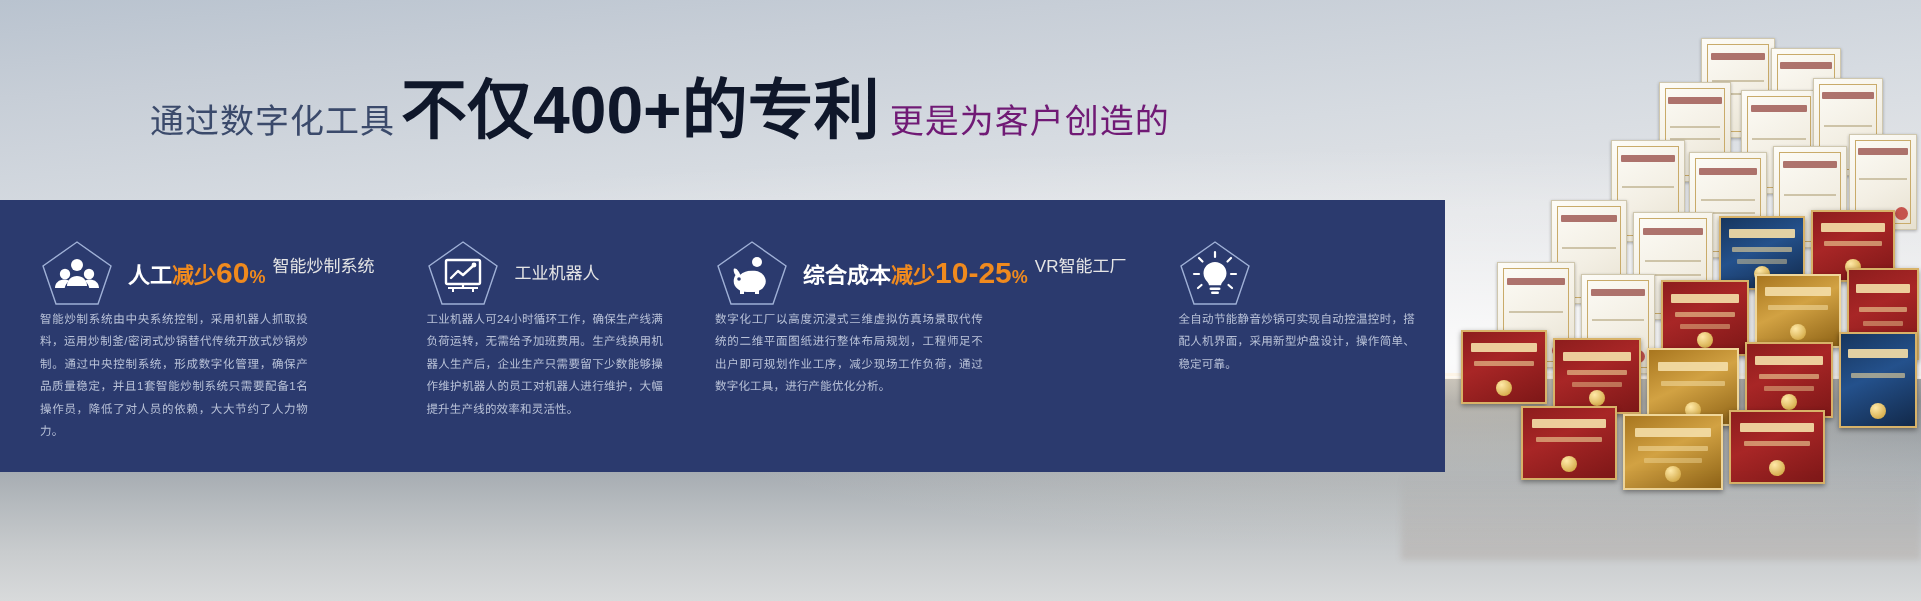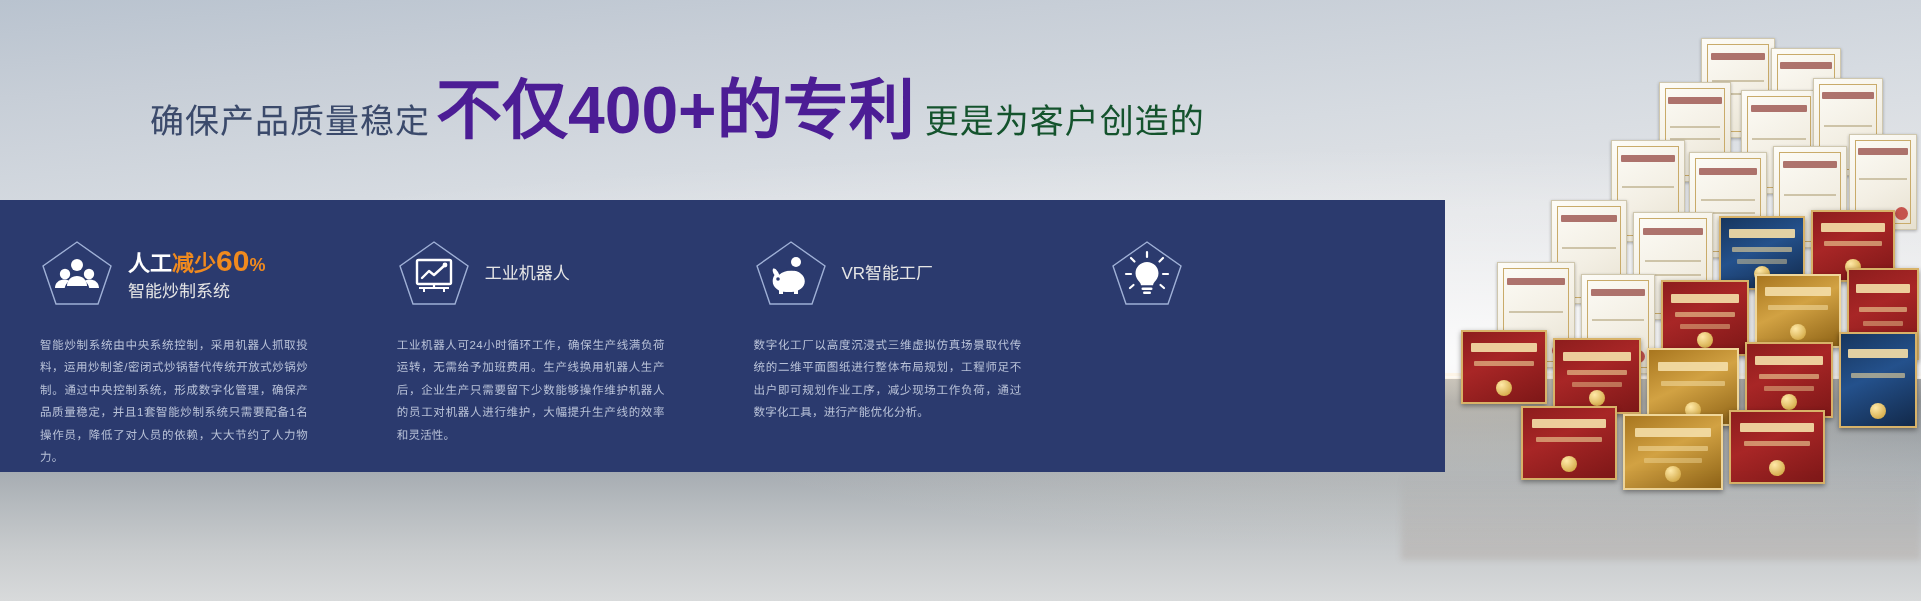"确保产品质量稳定" span.hl-a { text: 确保产品质量稳定 -> 通过数字化工具 }
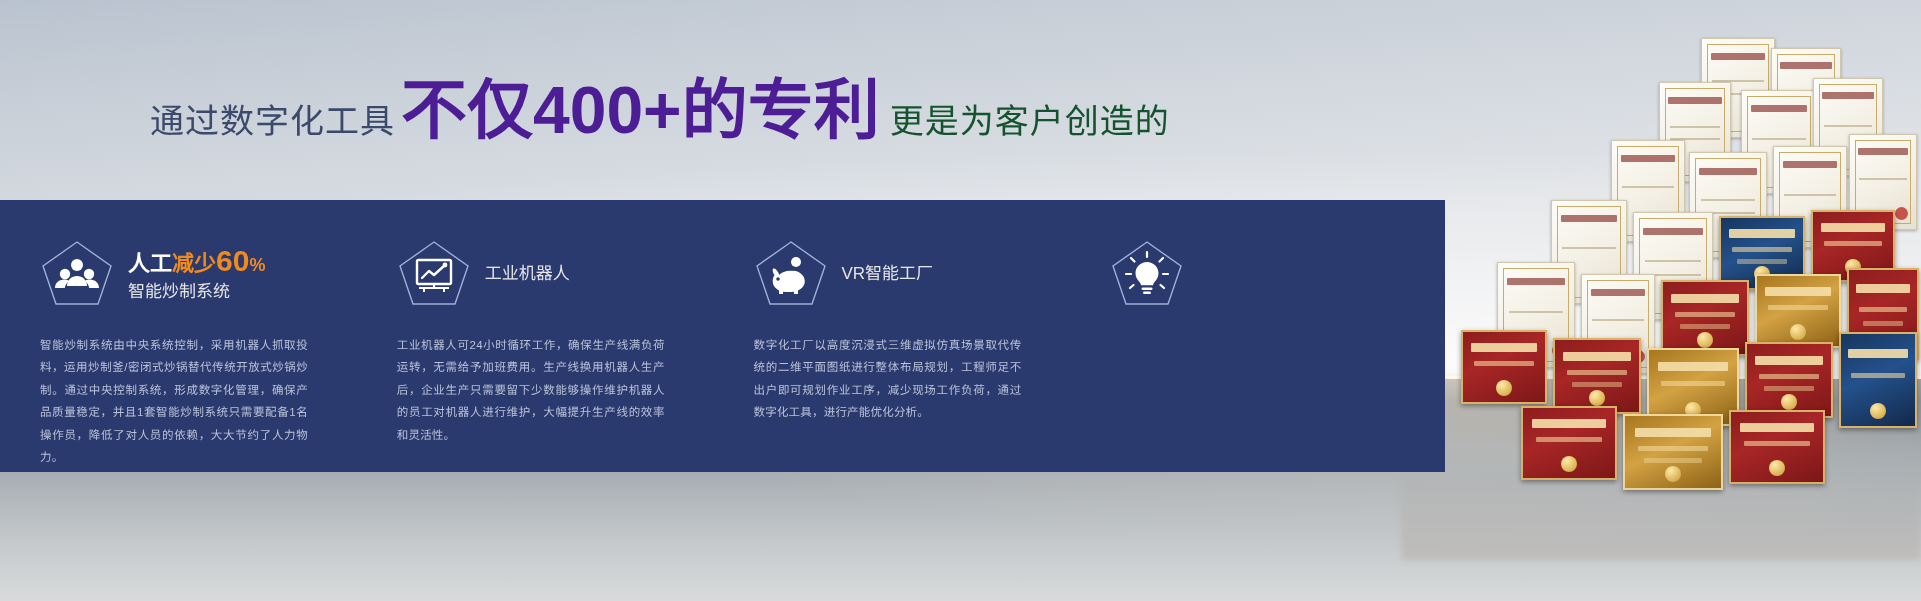"不仅400+的专利" .hl-b { color: #4c1d95 -> #0f172a }
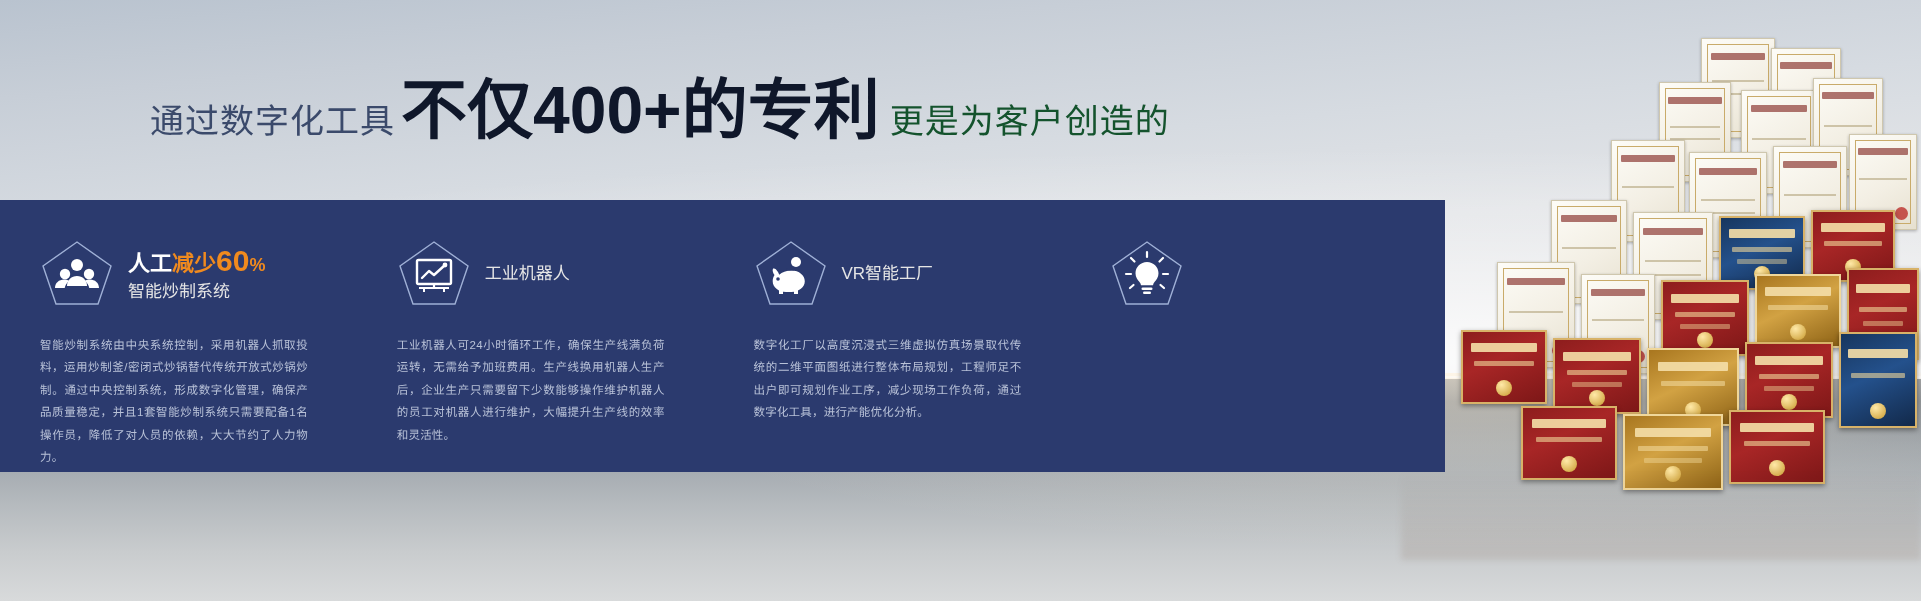"更是为客户创造的" .hl-c { color: #14532d -> #701a75 }
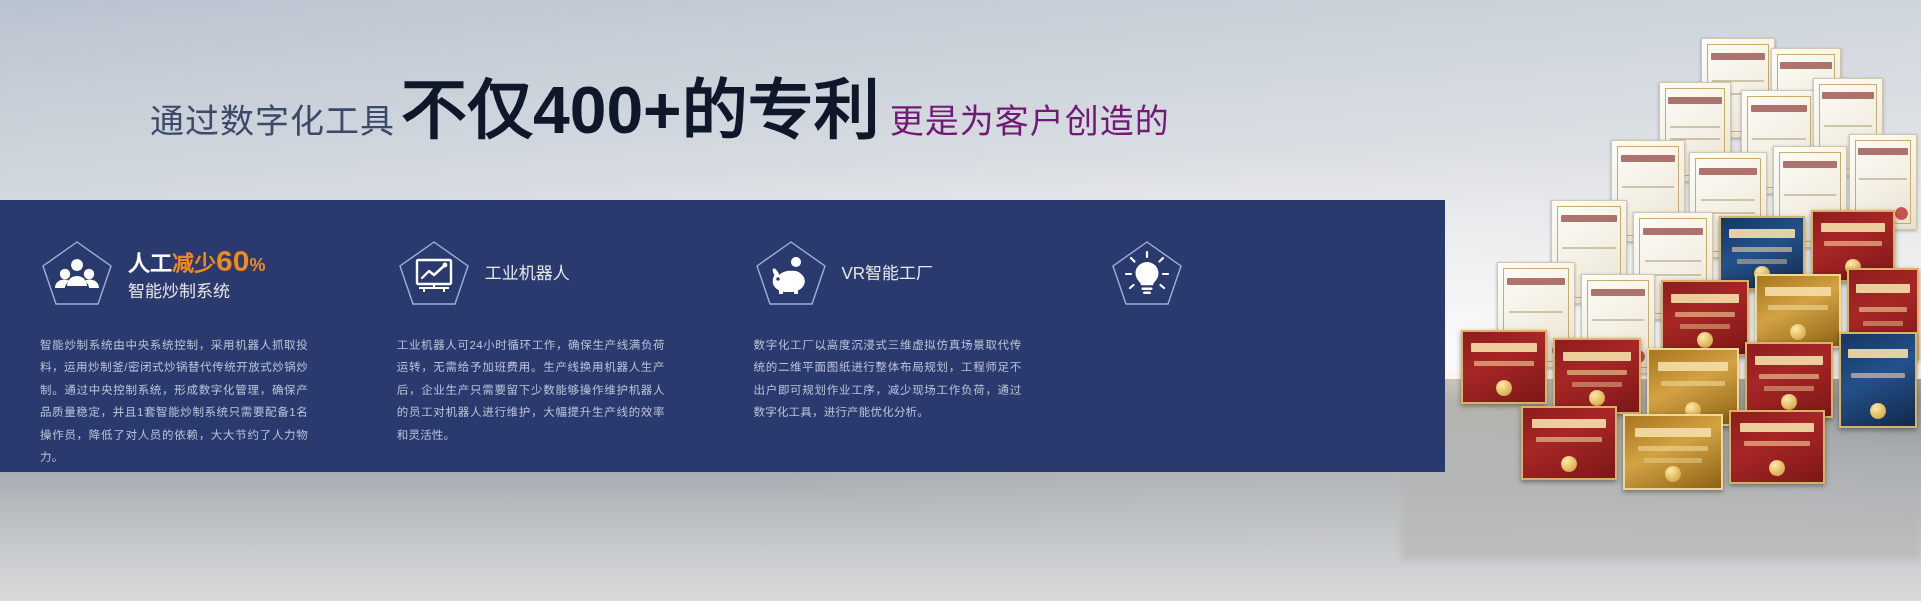"人工减少60%" .f-titles { flex-direction: column -> row }
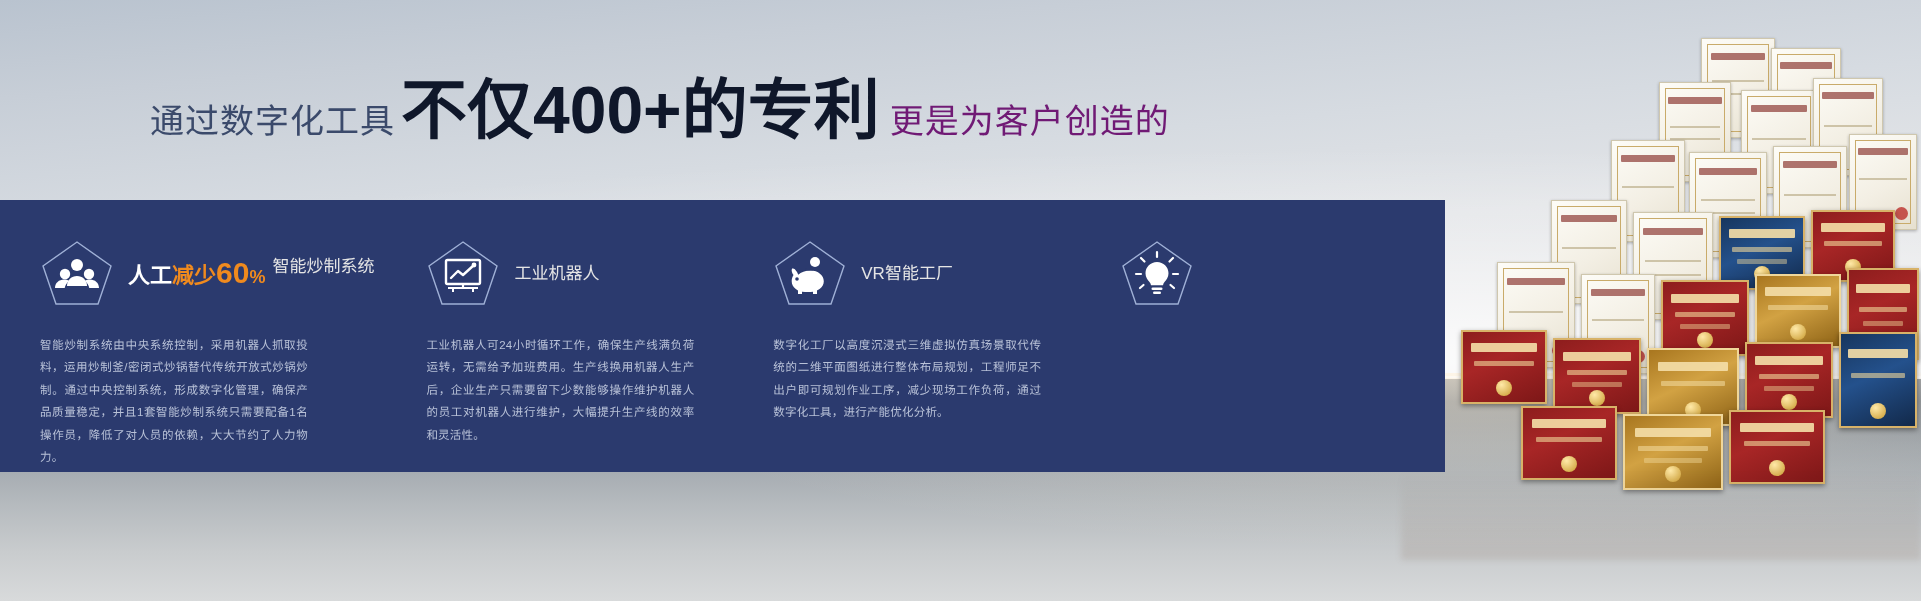"综合成本减少10-25%" div.f-stat { html: none -> <div> <span>综合成本</span><span>减少</span><span>10-25</span><span>%</span> </div> }
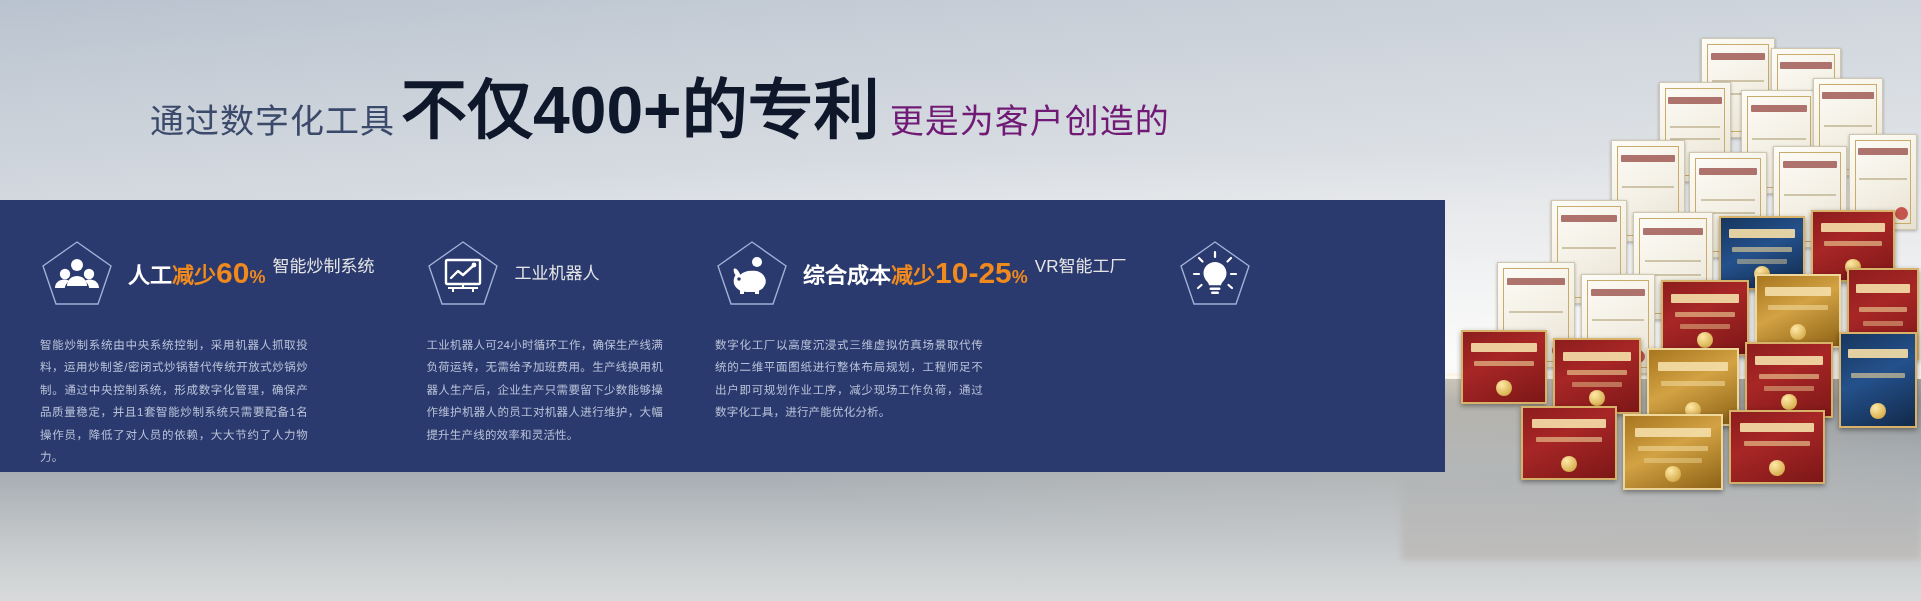"智能炒制系统由中央系统控制，采用机器人抓取投料，运用炒制釜/密闭式炒锅替代传统开" .f-body { margin-top: 26px -> none }
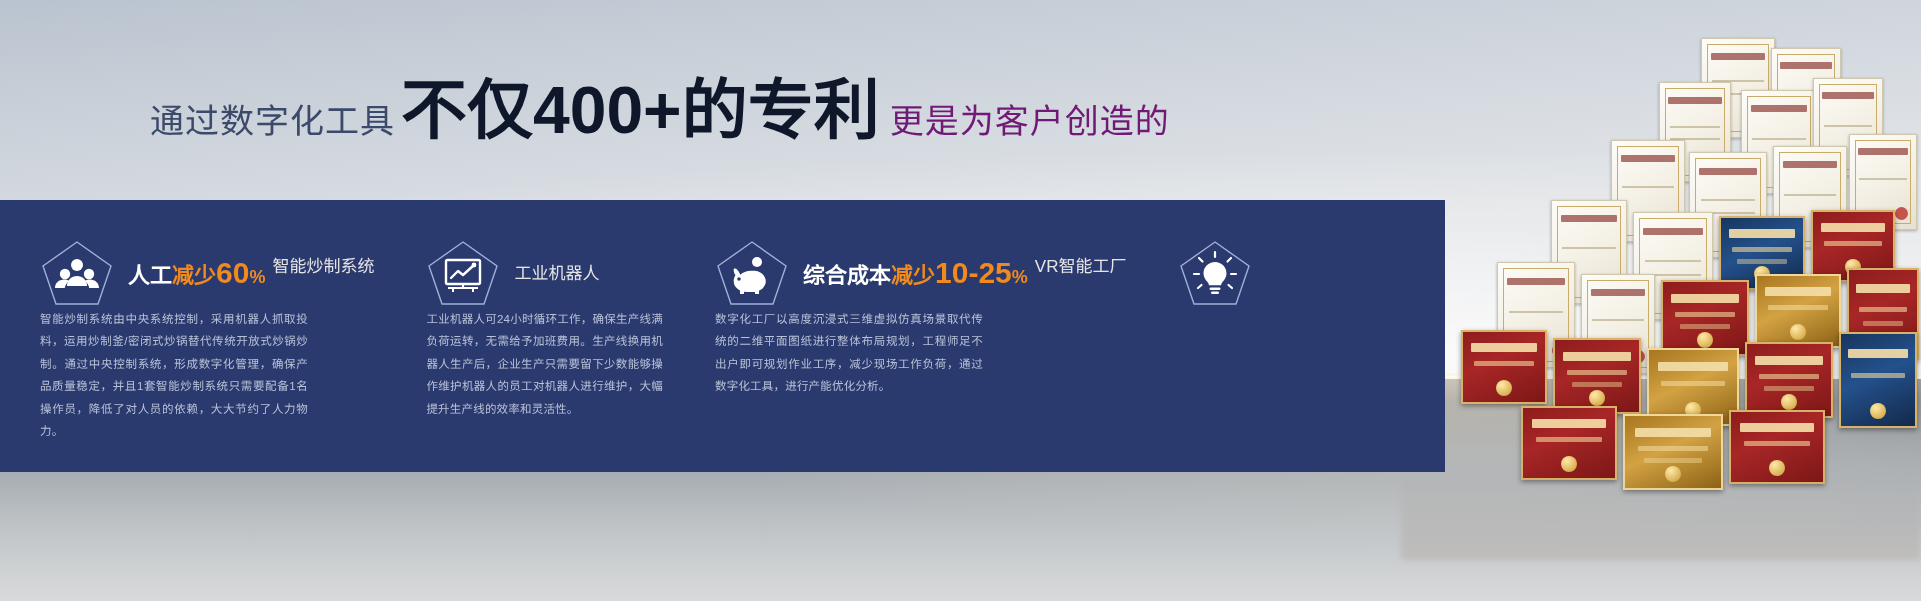"全自动节能静音炒锅可实现自动控温控时，搭配人机界面，采用新型炉盘设计，操作简单、" div.f-body { html: none -> <div>全自动节能静音炒锅可实现自动控温控时，搭配人机界面，采用新型炉盘设计，操作简单、稳定可靠。</div> }
